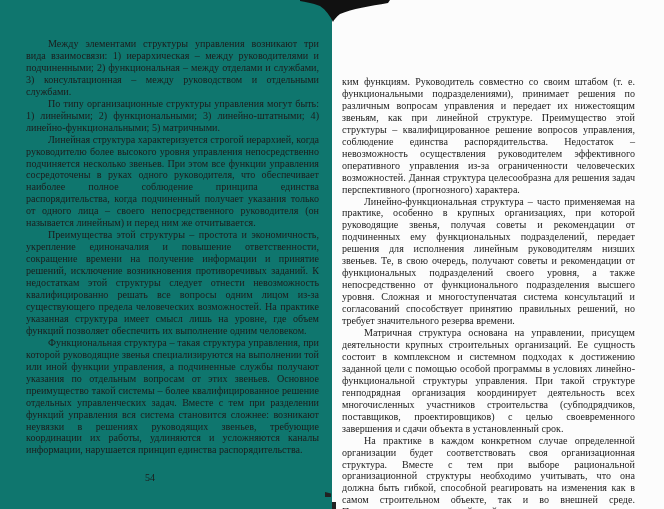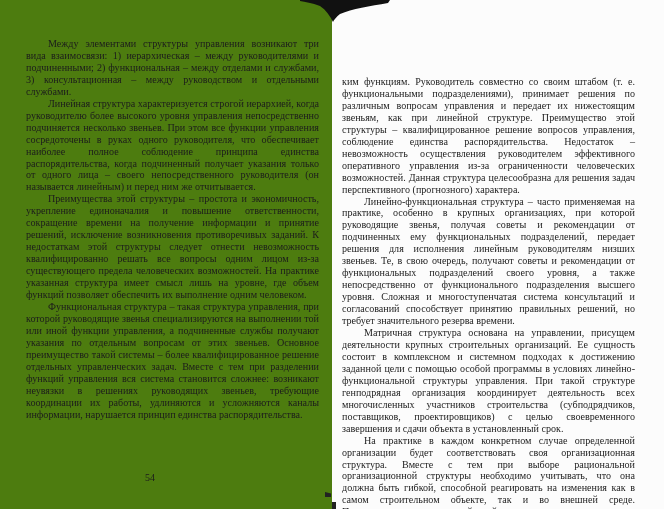"Между элементами структуры управления" .page { background: #4d7c0f -> #0f766e }
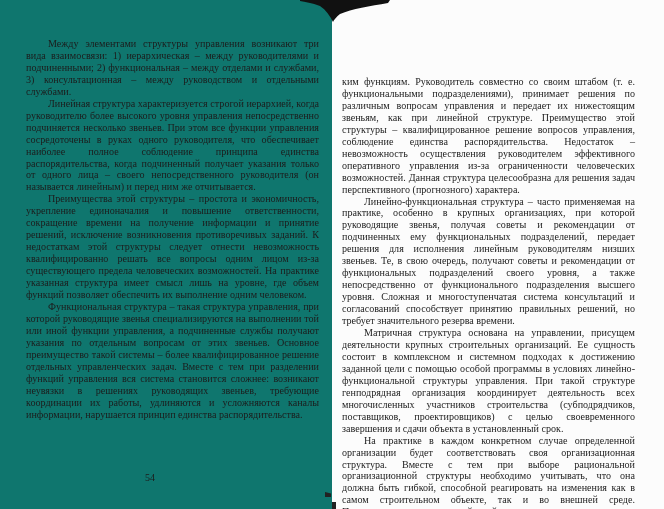"По типу организационные структуры" p { html: none -> <p>По типу организационные структуры управления могут быть: 1) линейными; 2) функциональными; 3) линейно-штатными; 4) линейно-функциональными; 5) матричными.</p> }
